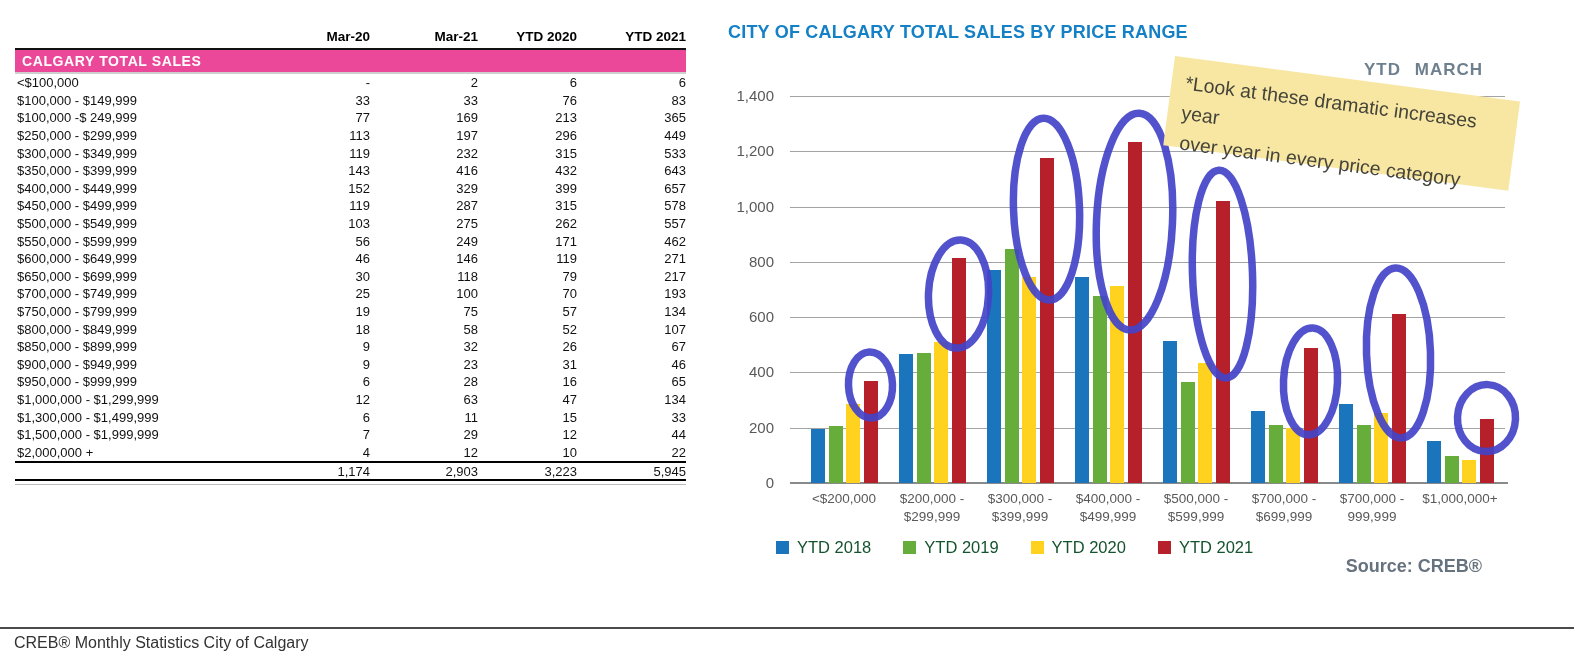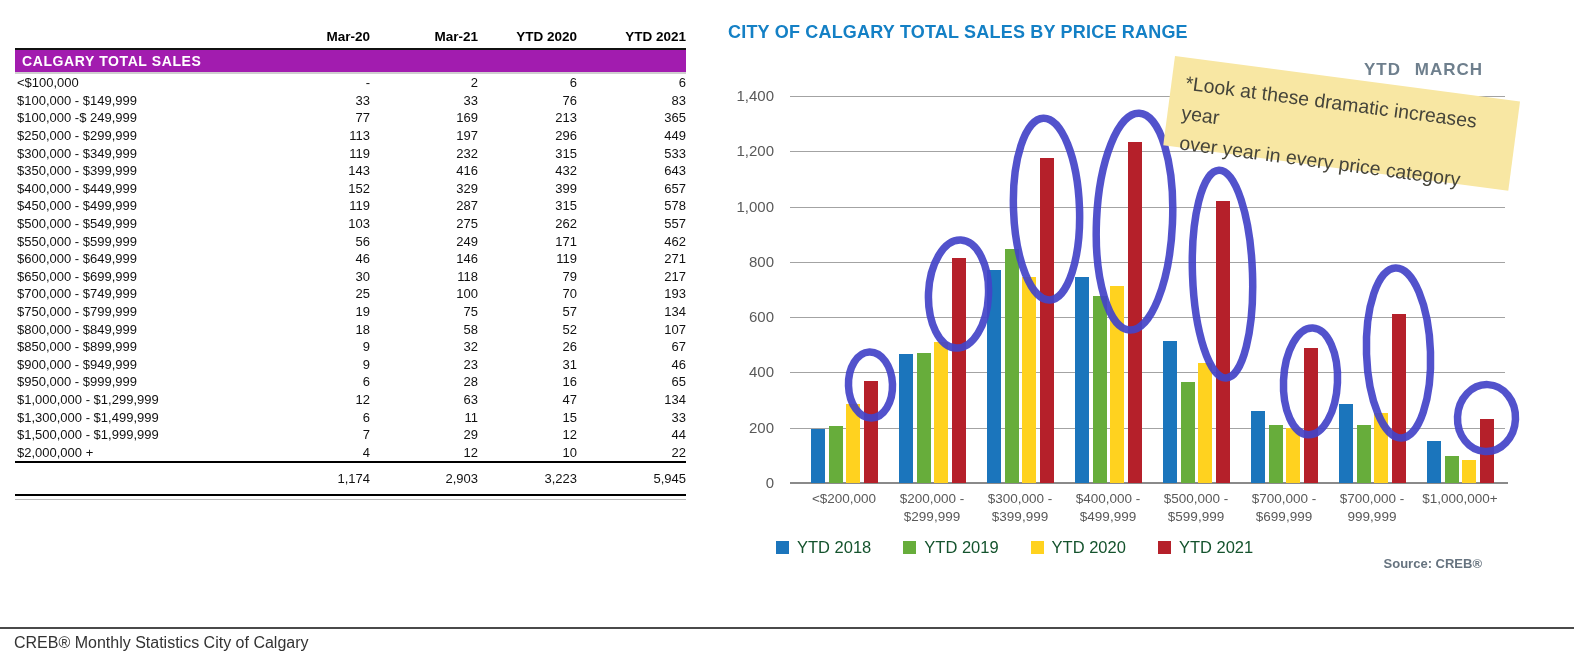"CALGARY TOTAL SALES" #t-band { background: #a21caf -> #ec4899 }
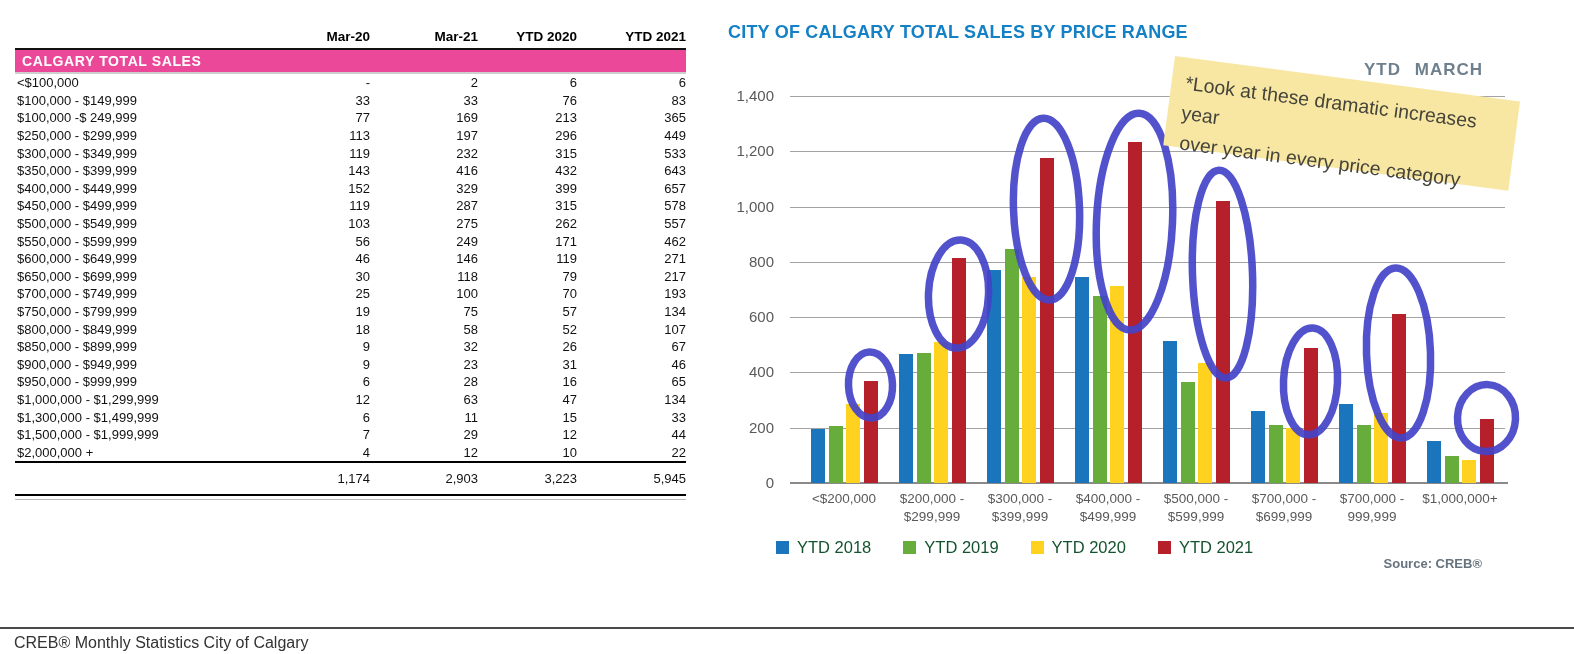"1,174" #t-total { height: 35px -> 20px }
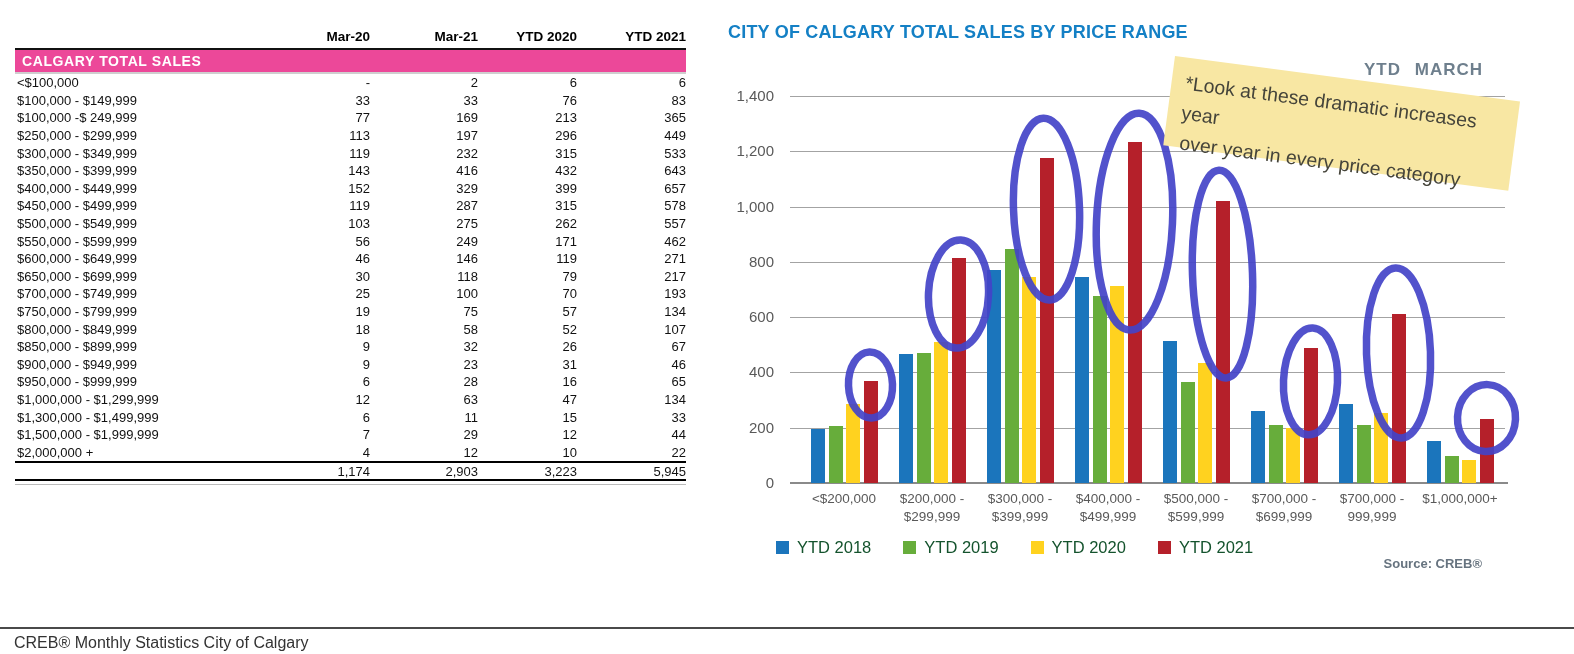"Source: CREB®" #chart-source { font-size: 13px -> 18px }
